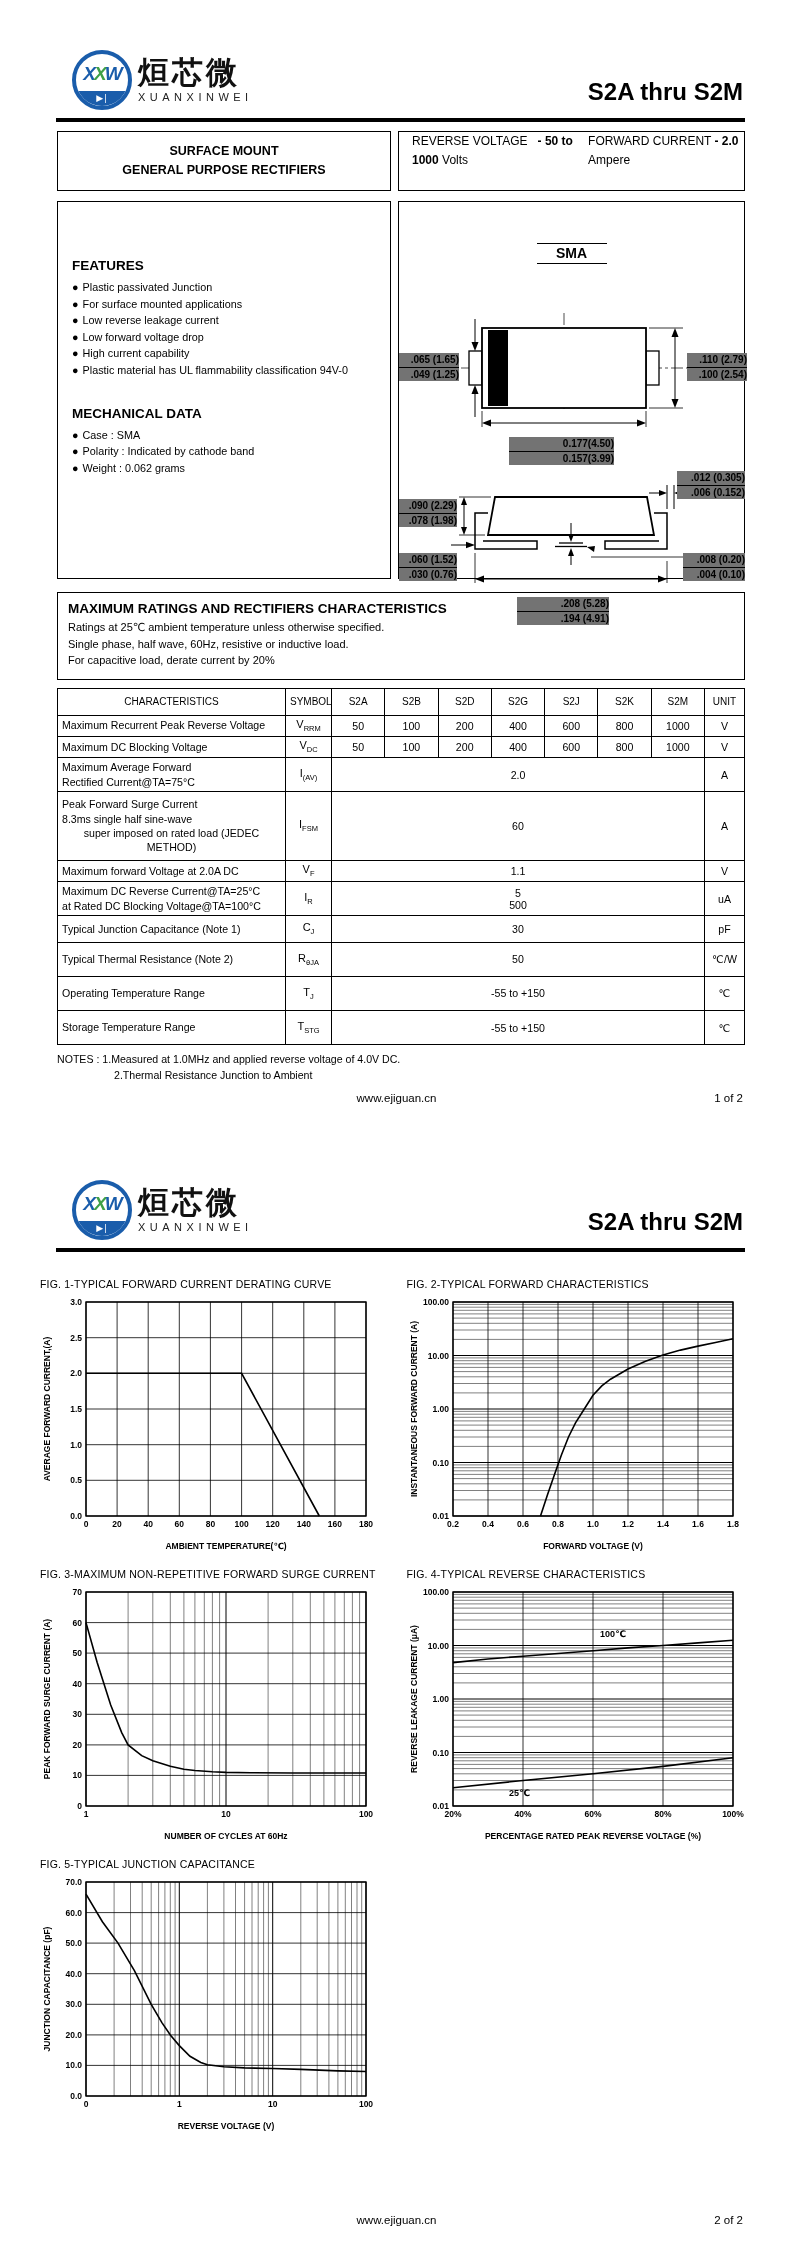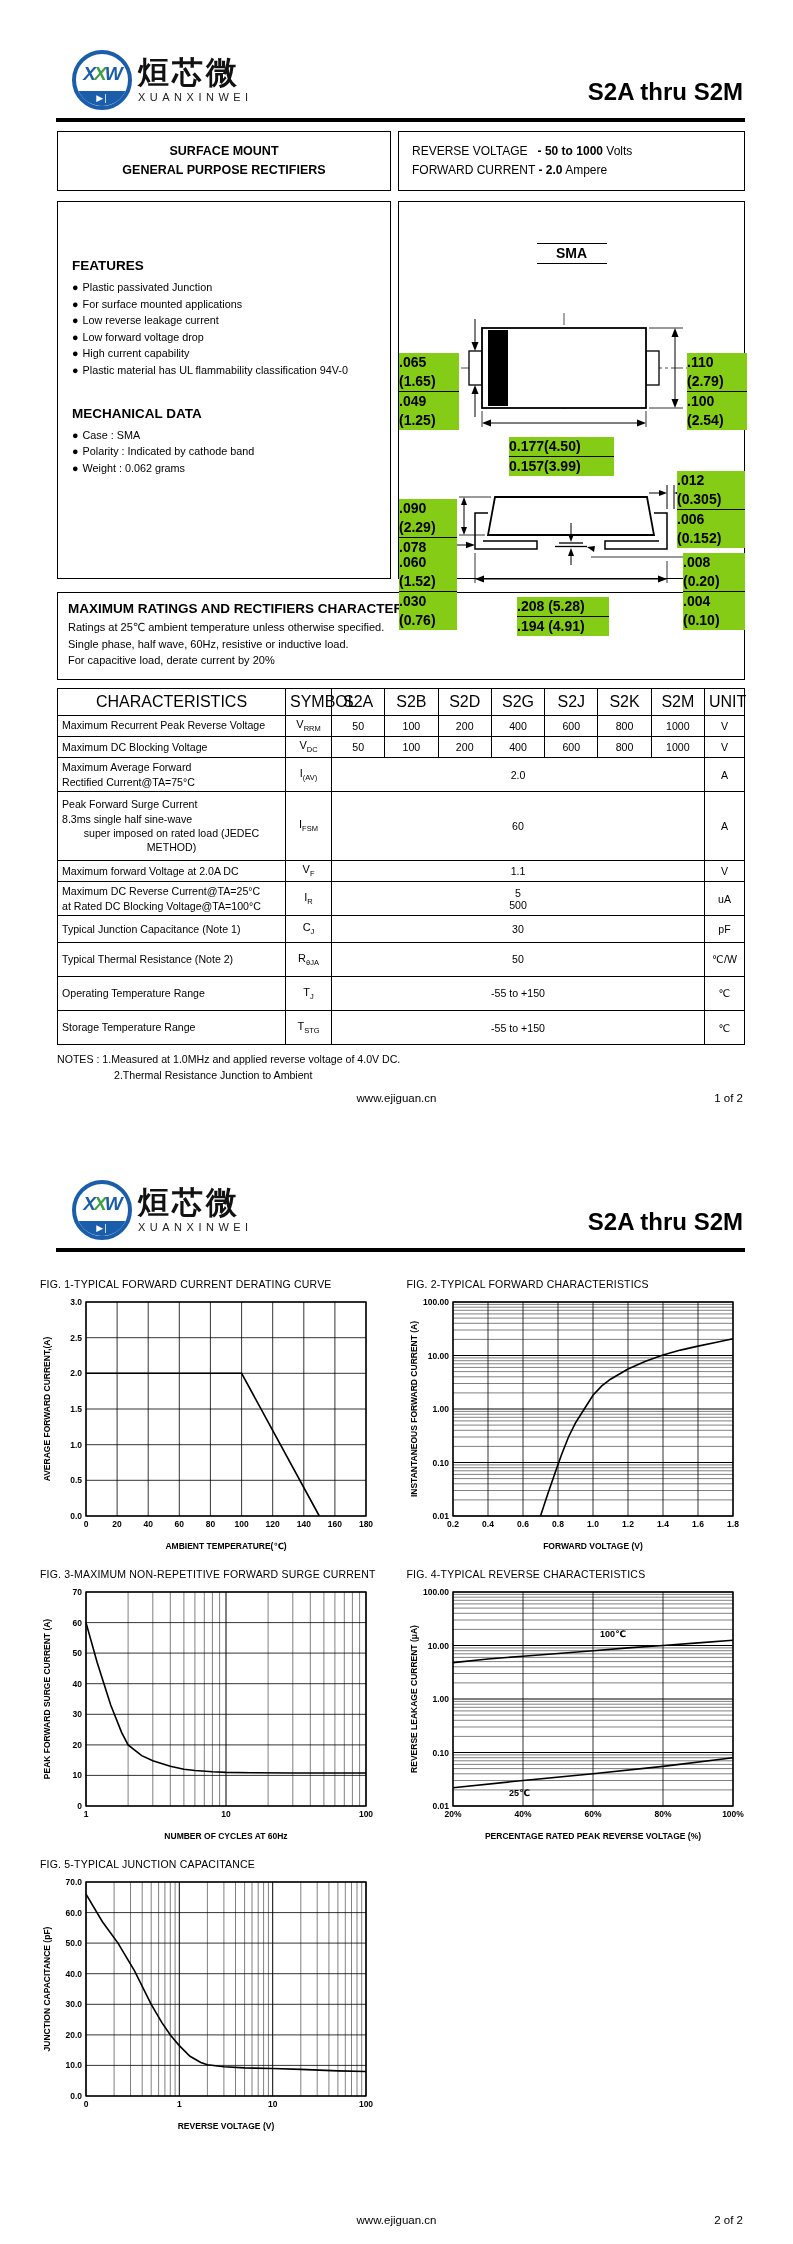"REVERSE VOLTAGE - 50 to" .top-right-box { flex-direction: column -> row }
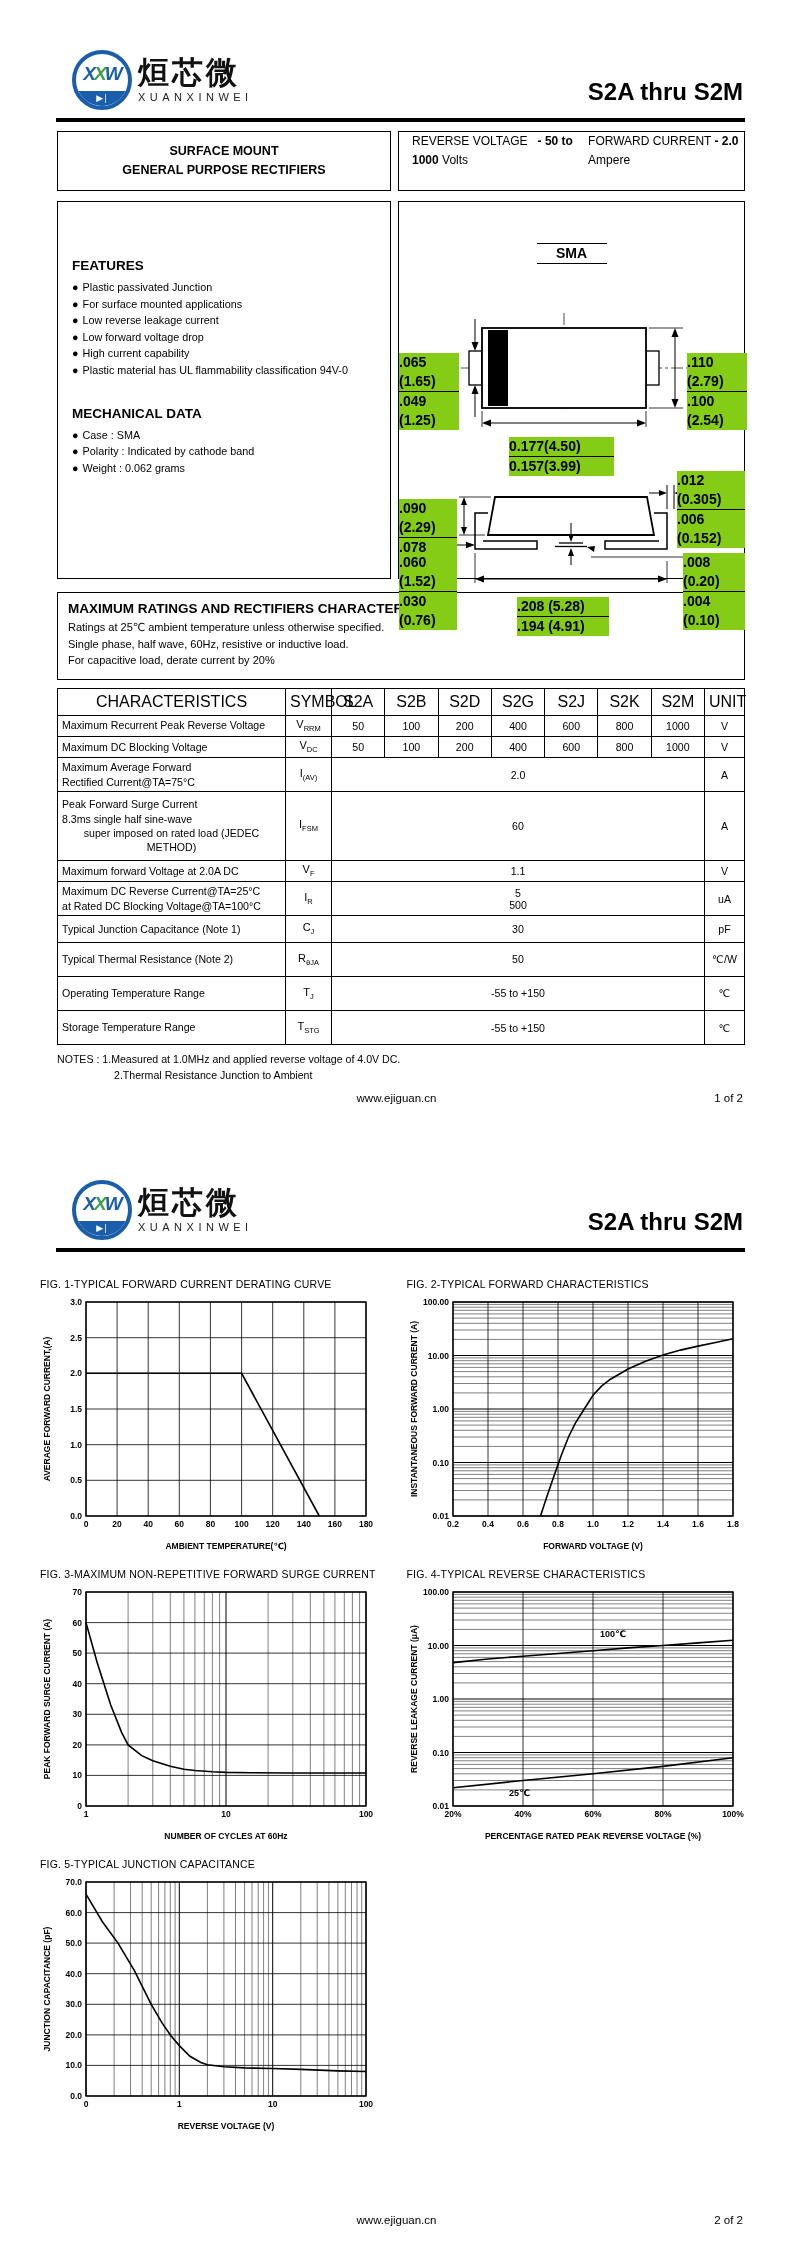".065 (1.65)" .frac { background: #84cc16 -> #737373; font-size: 14px -> 10px; text-align: left -> right }
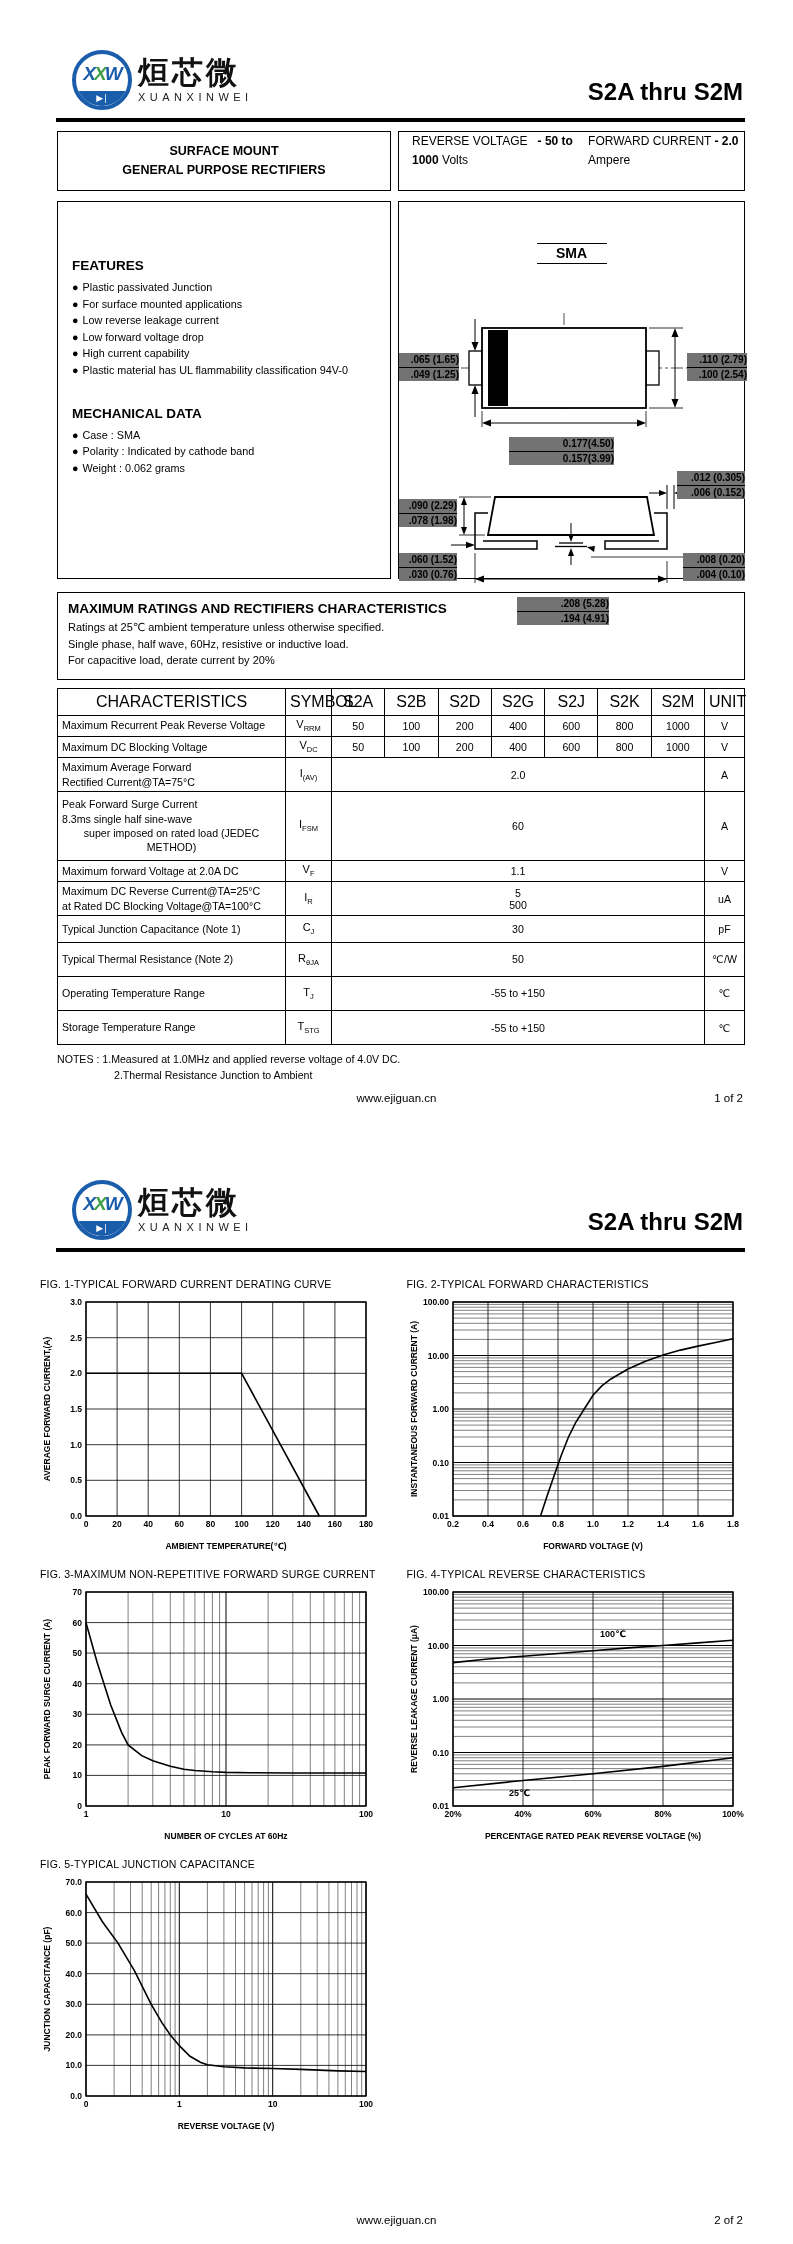"CHARACTERISTICS" table.ratings th { font-size: 16px -> 10px }
